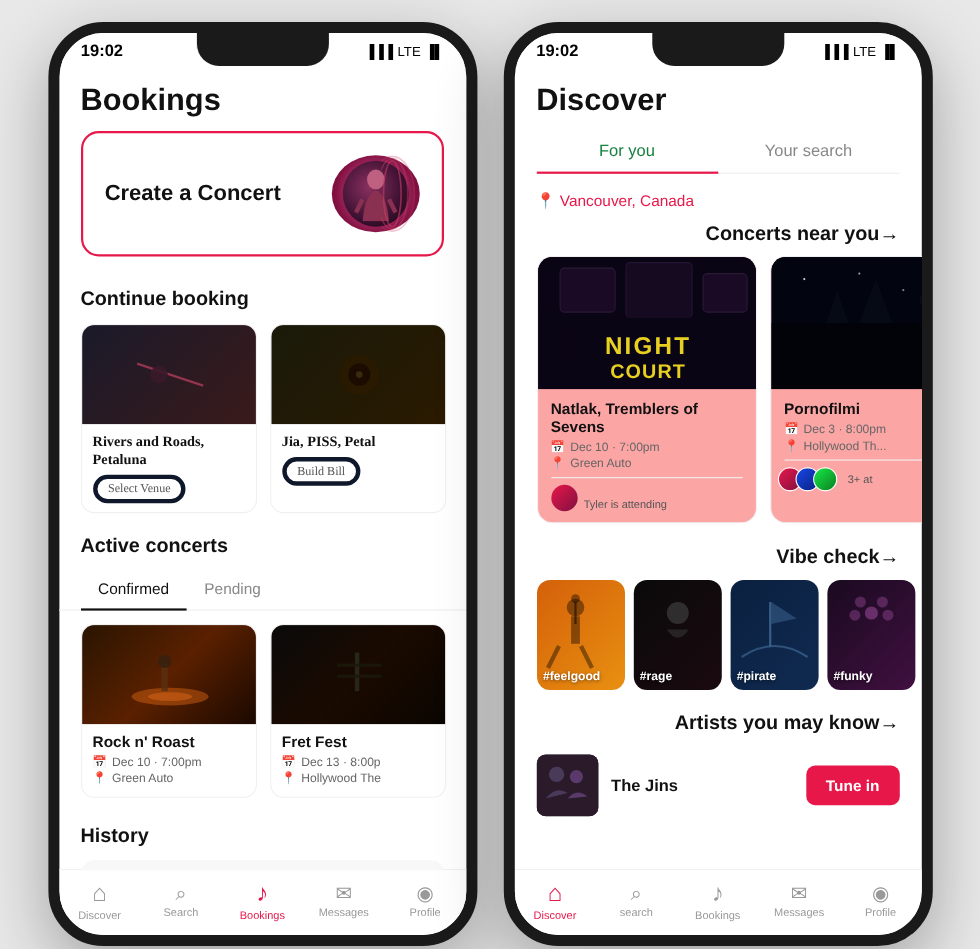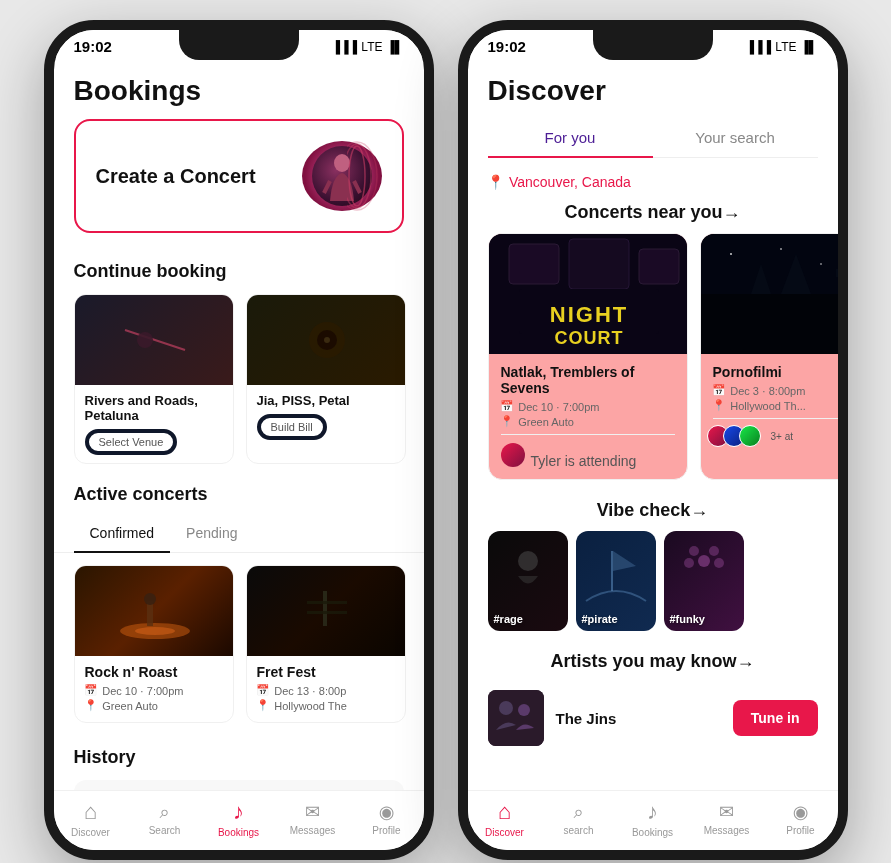"For you" .discover-tab.active { color: #4c1d95 -> #15803d }
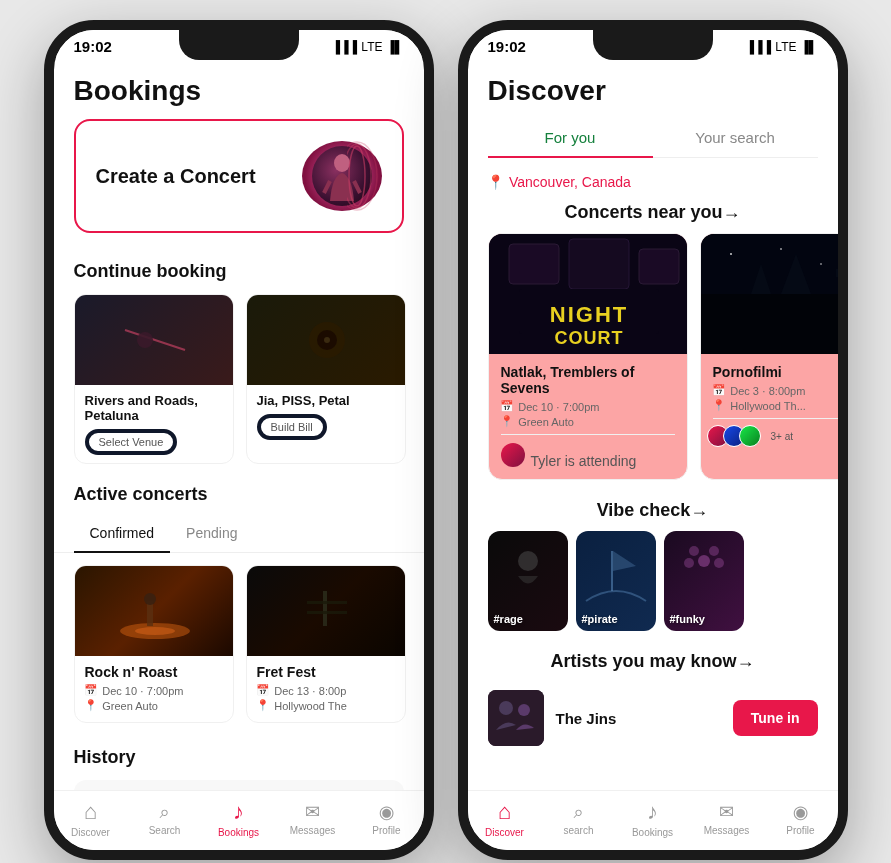"Concerts near you" .section-header { justify-content: center -> flex-end }
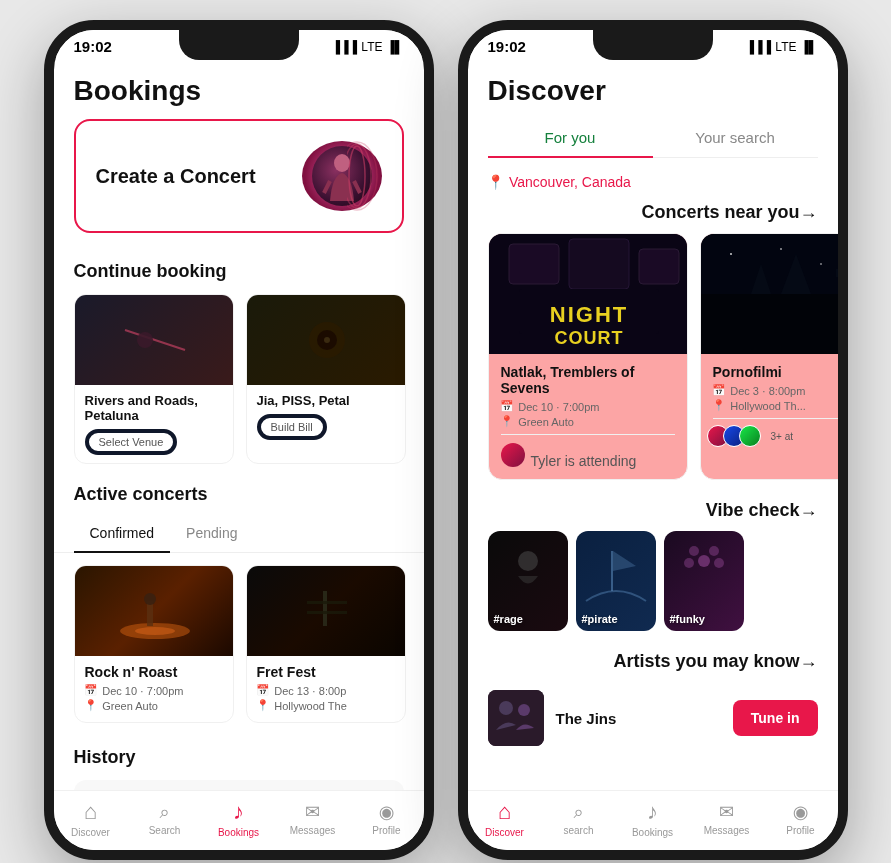"Rivers and Roads, Petaluna" .booking-card-body { font-family: none -> Liberation Serif, serif }
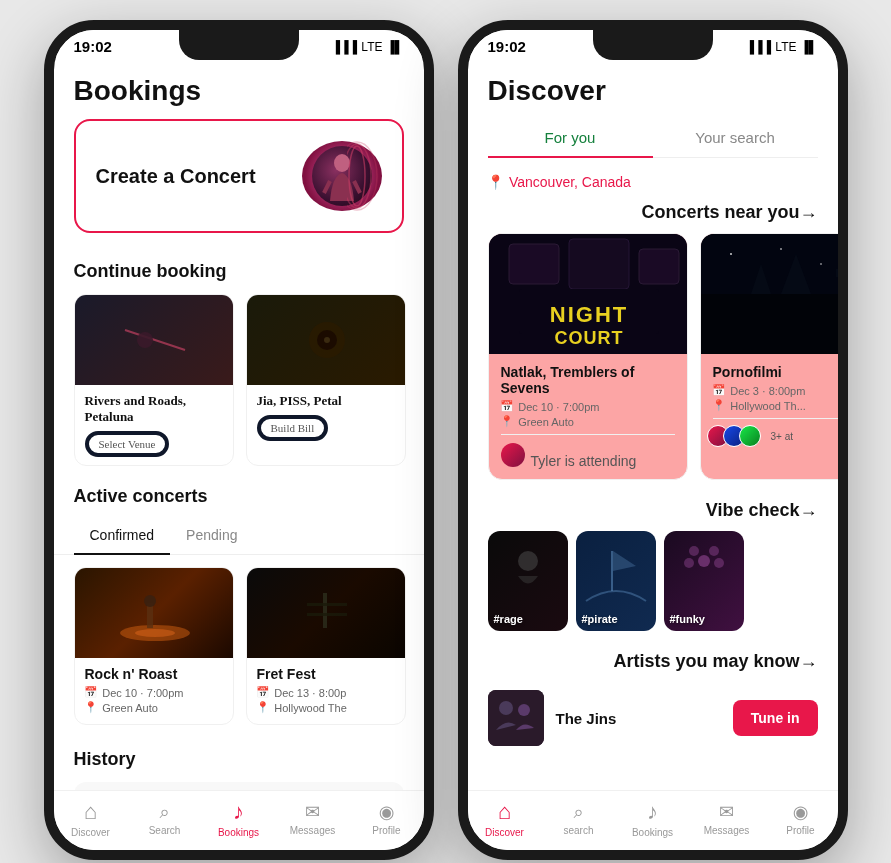"Tyler is attending" .attendee-text { font-size: 14px -> 10px }
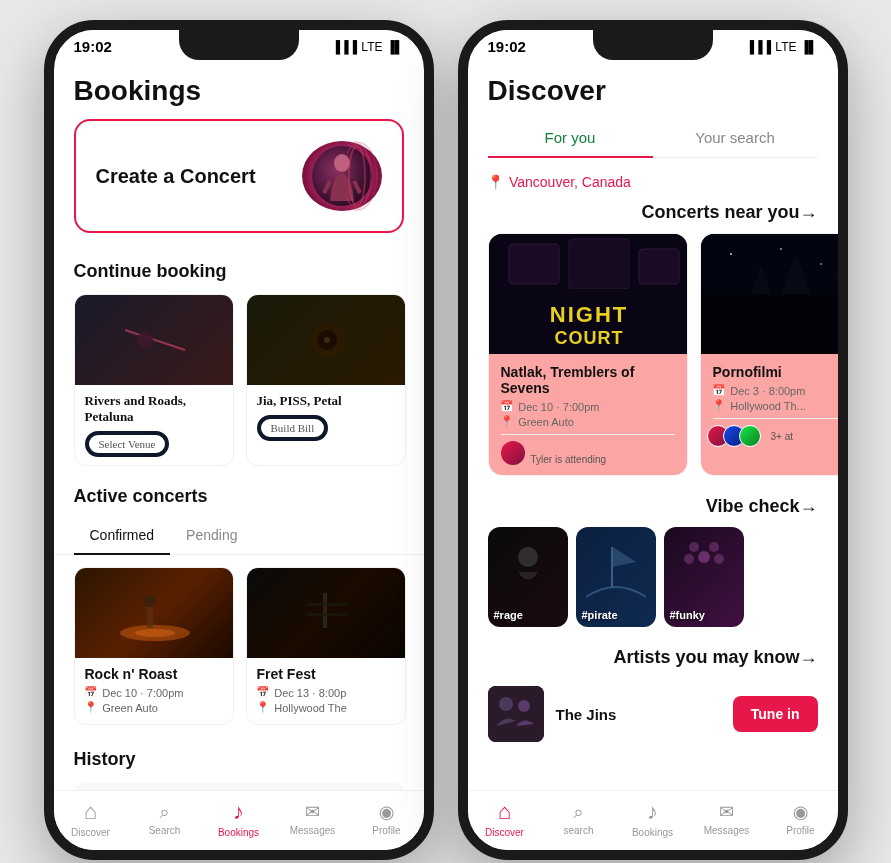"#feelgood" div.vibe-card { html: none -> <div> <svg> <rect></rect> <circle></circle> <rect></rect> <line></line> <line></line> <line></line> <circle></circle> </svg> <span>#feelgood</span> </div> }
